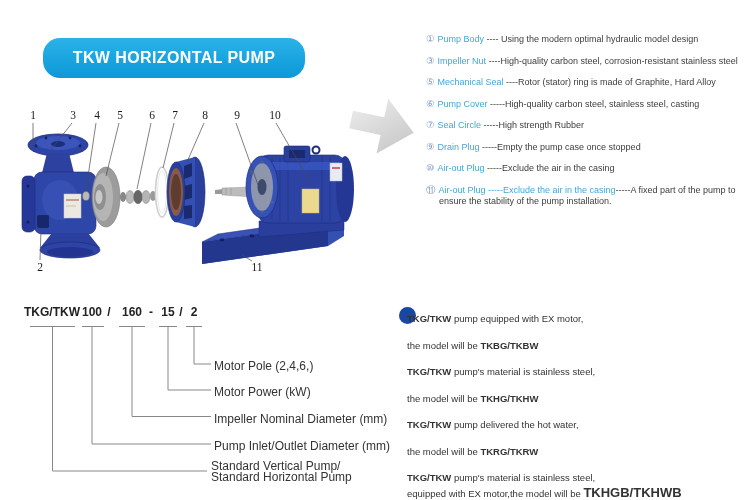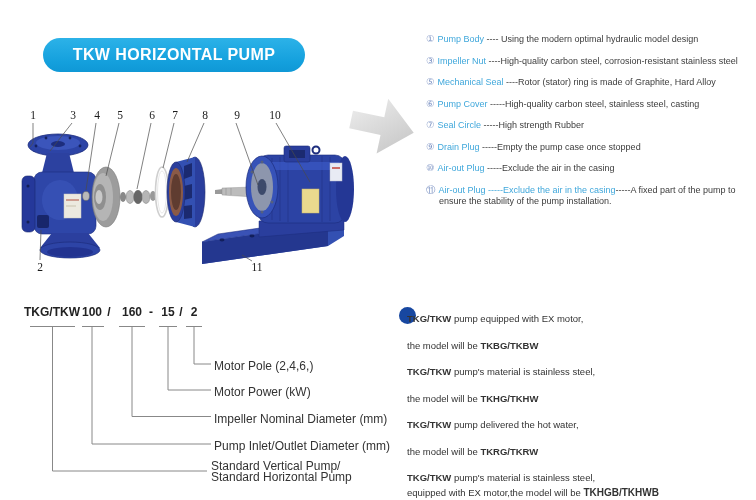"TKW HORIZONTAL PUMP" .banner { height: 34px -> 40px }
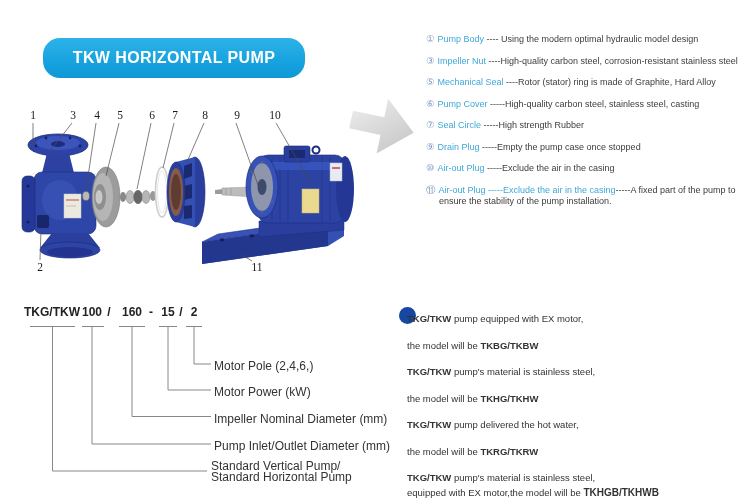"TKHGB/TKHWB" .vcode-big { font-size: 10px -> 13px }
